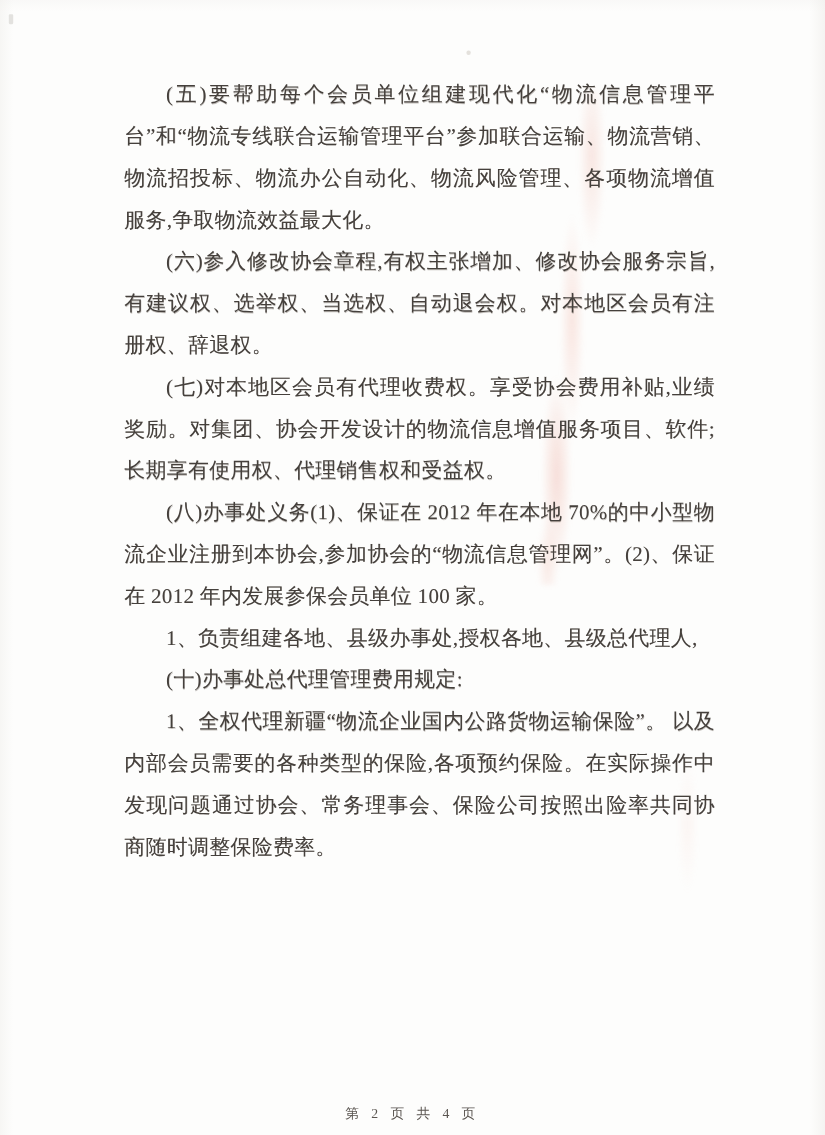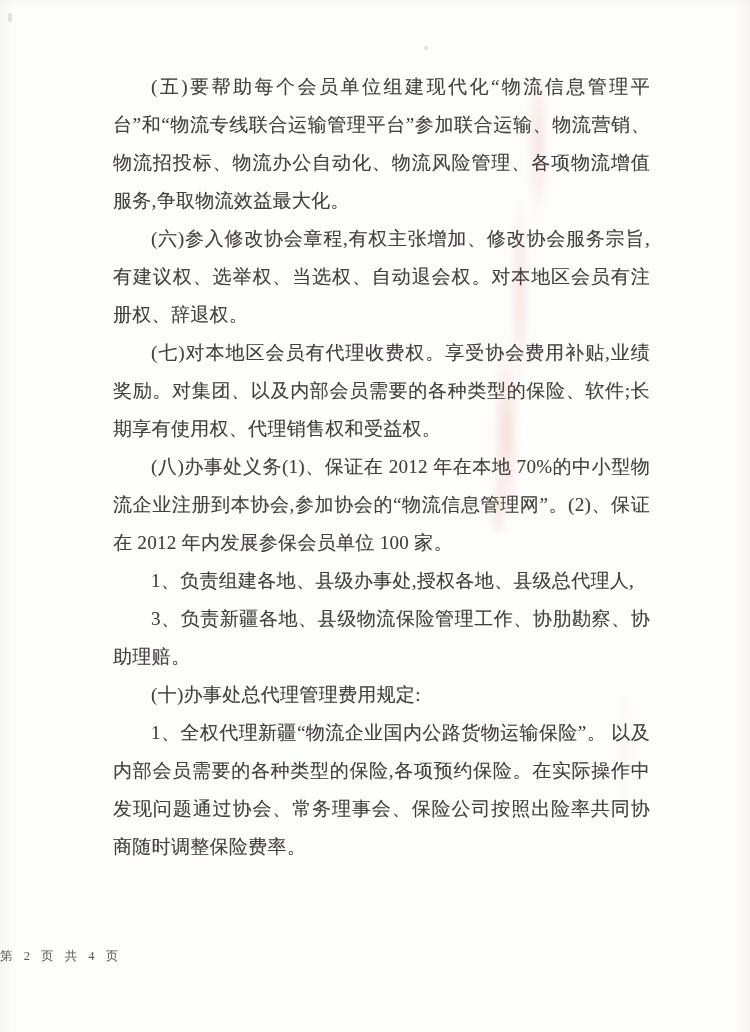"(七)对本地区会员有代理收费权。享受协会费用补贴,业绩奖励。对集团、以及内部会员" p { text: 以及内部会员需要的各种类型的保险 -> 协会开发设计的物流信息增值服务项目 }
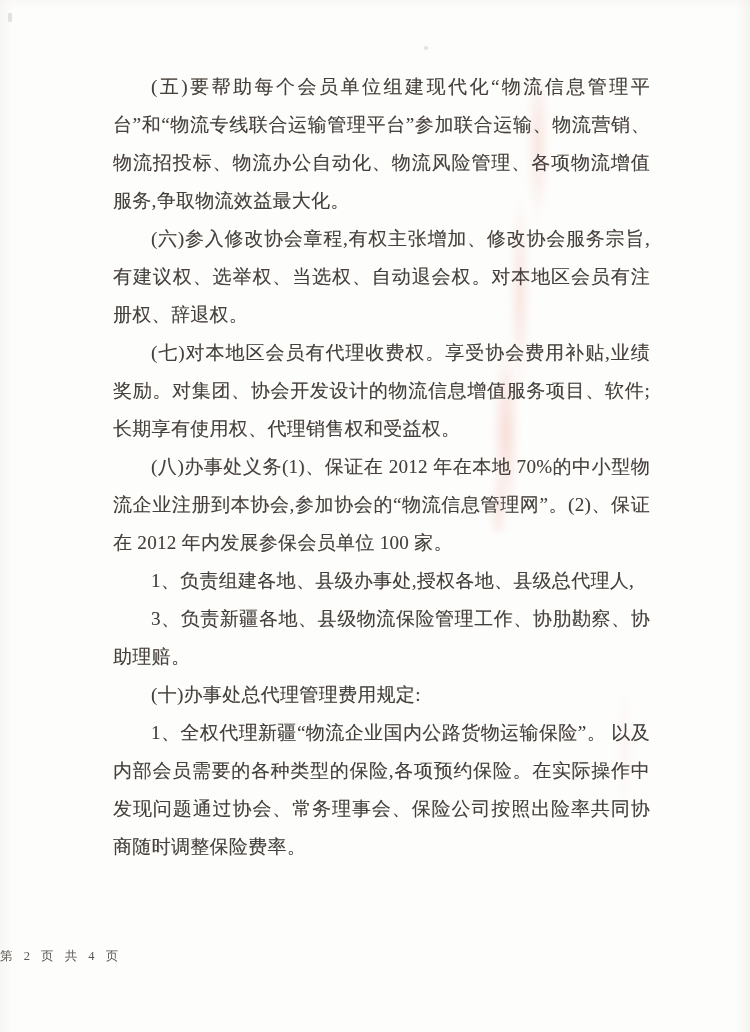"3、负责新疆各地、县级物流保险管理工作、协肋勘察、协助理赔。" p { html: <p>3、负责新疆各地、县级物流保险管理工作、协肋勘察、协助理赔。</p> -> none }
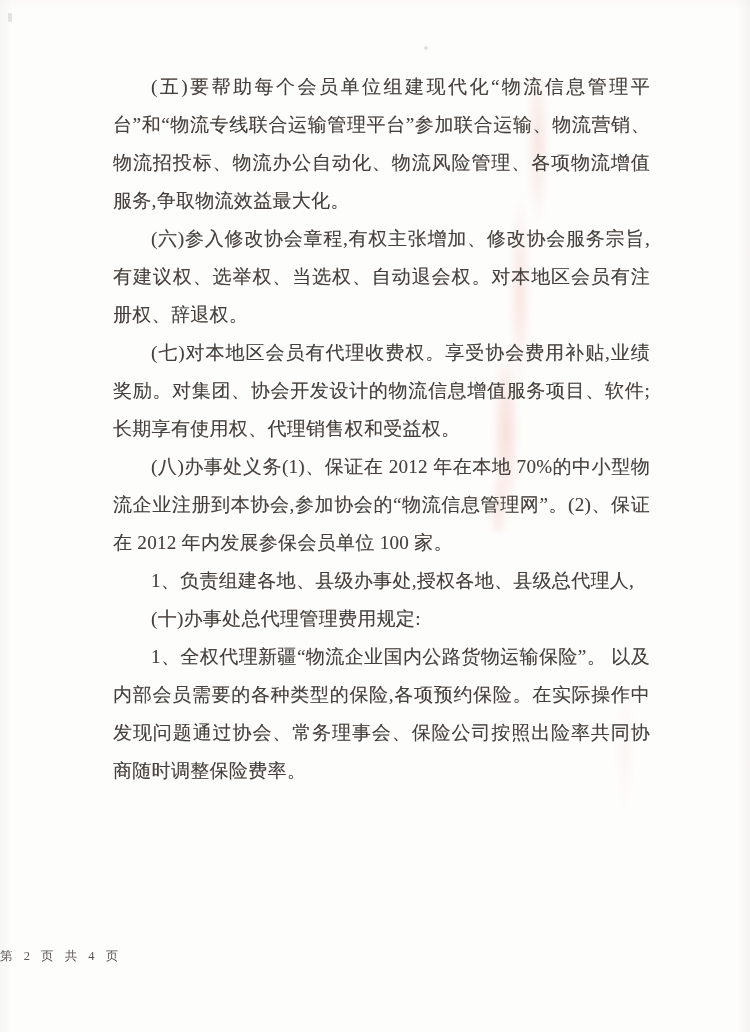"第 2 页 共 4" .footer { text-align: none -> center; top: 948px -> 1004px }
